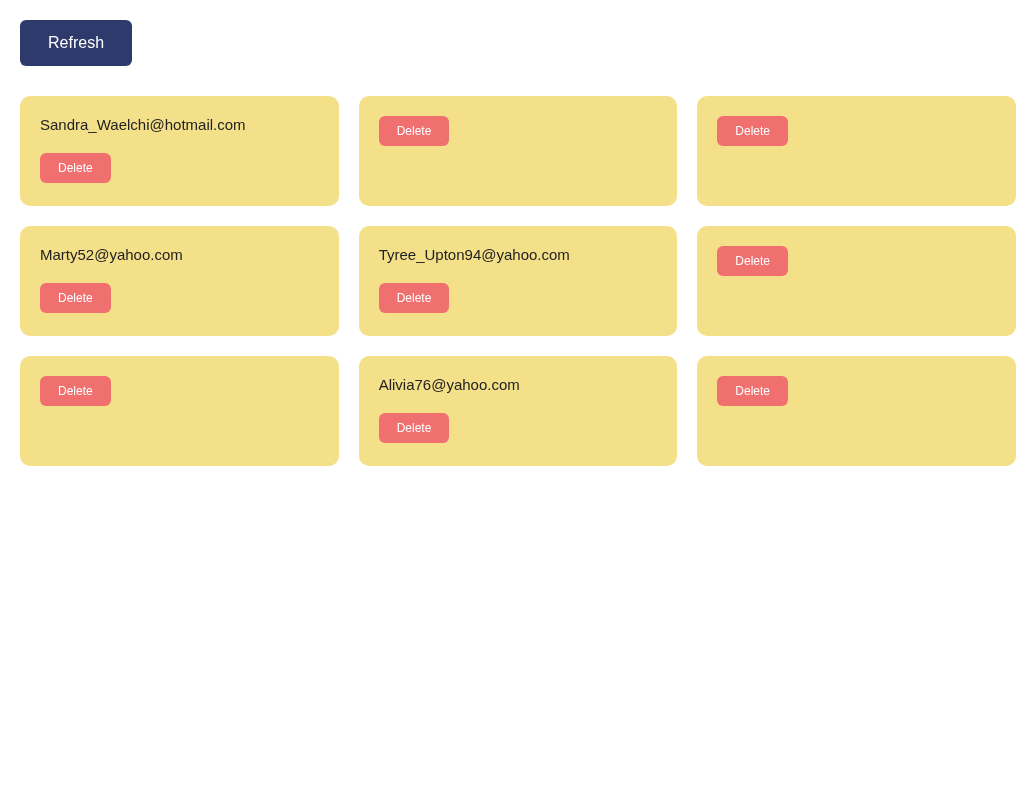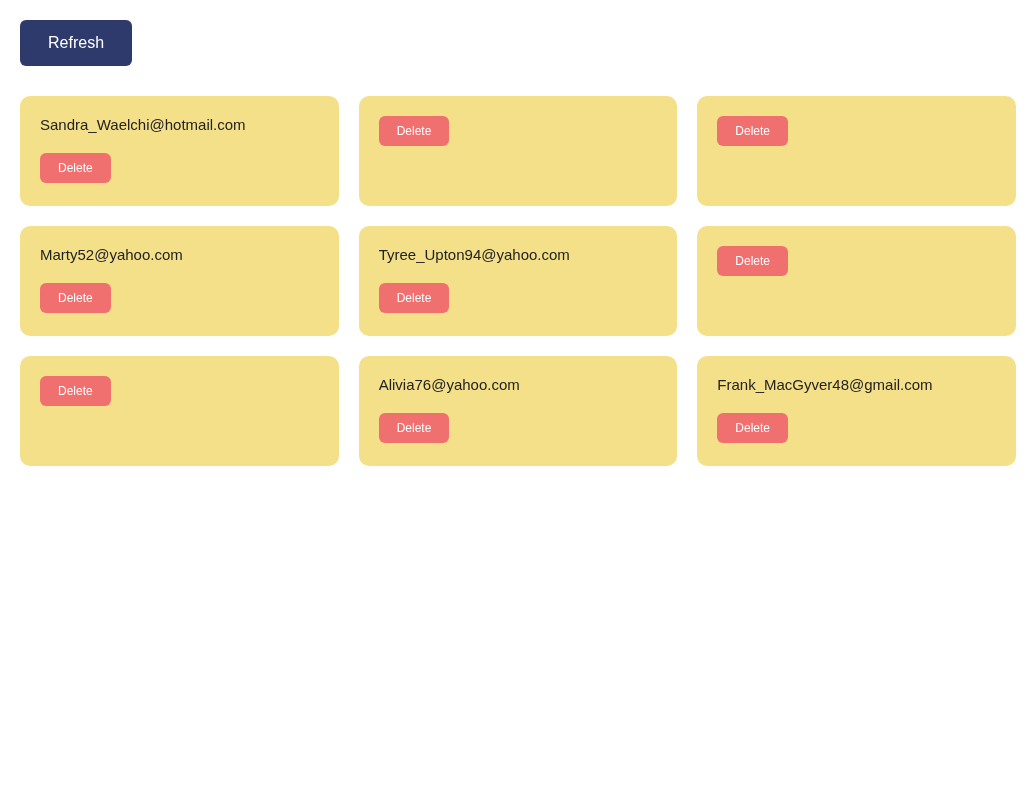"Frank_MacGyver48@gmail.com" span.card-email { html: <span>Frank_MacGyver48@gmail.com</span> -> none }
